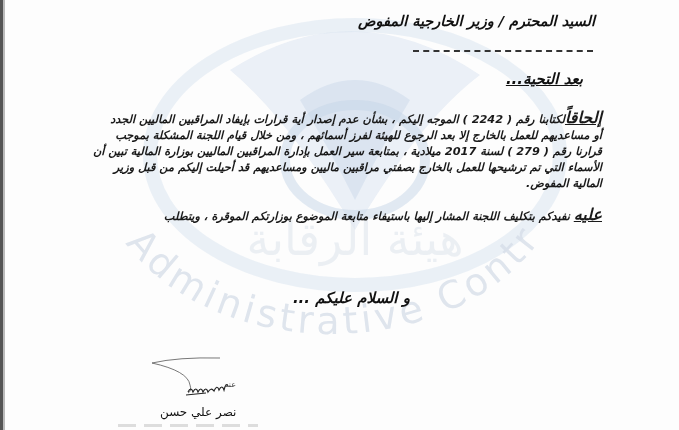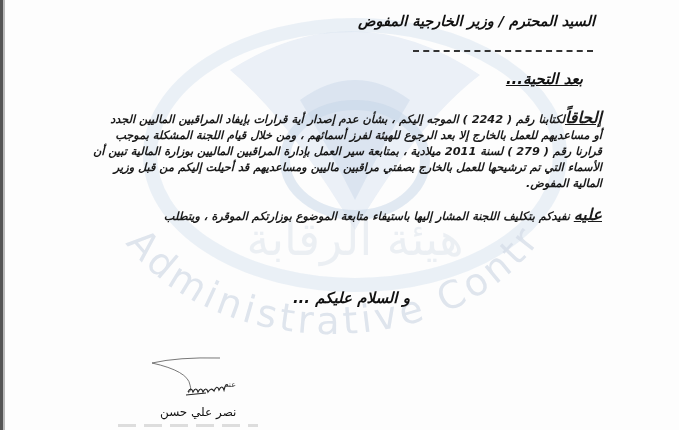"قرارنا رقم ( 279 )" span.line { text: 2011 -> 2017 }
